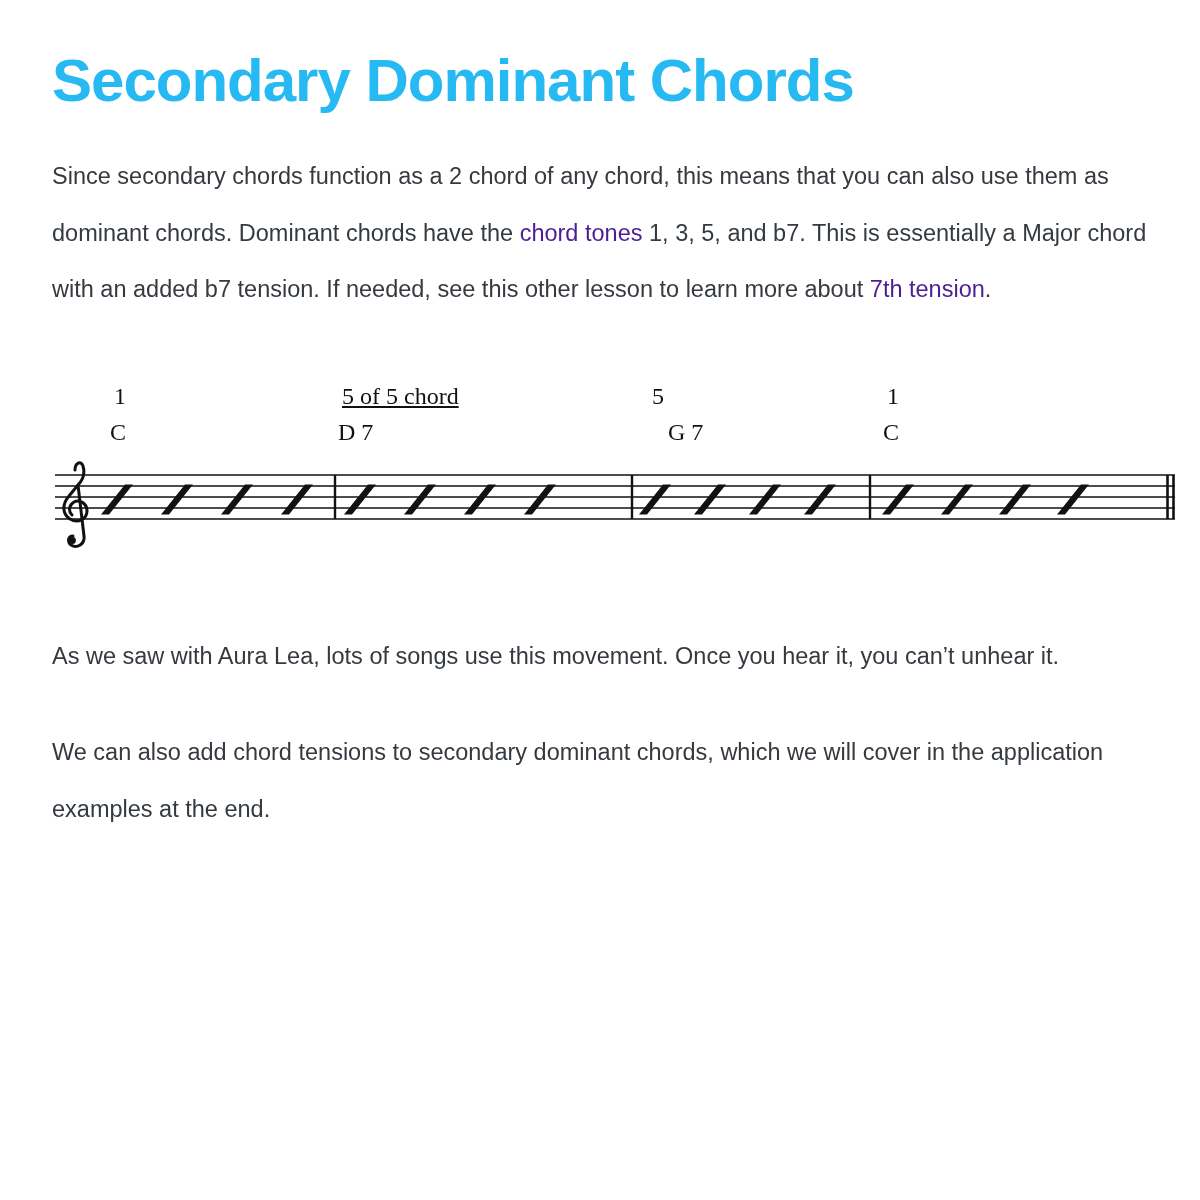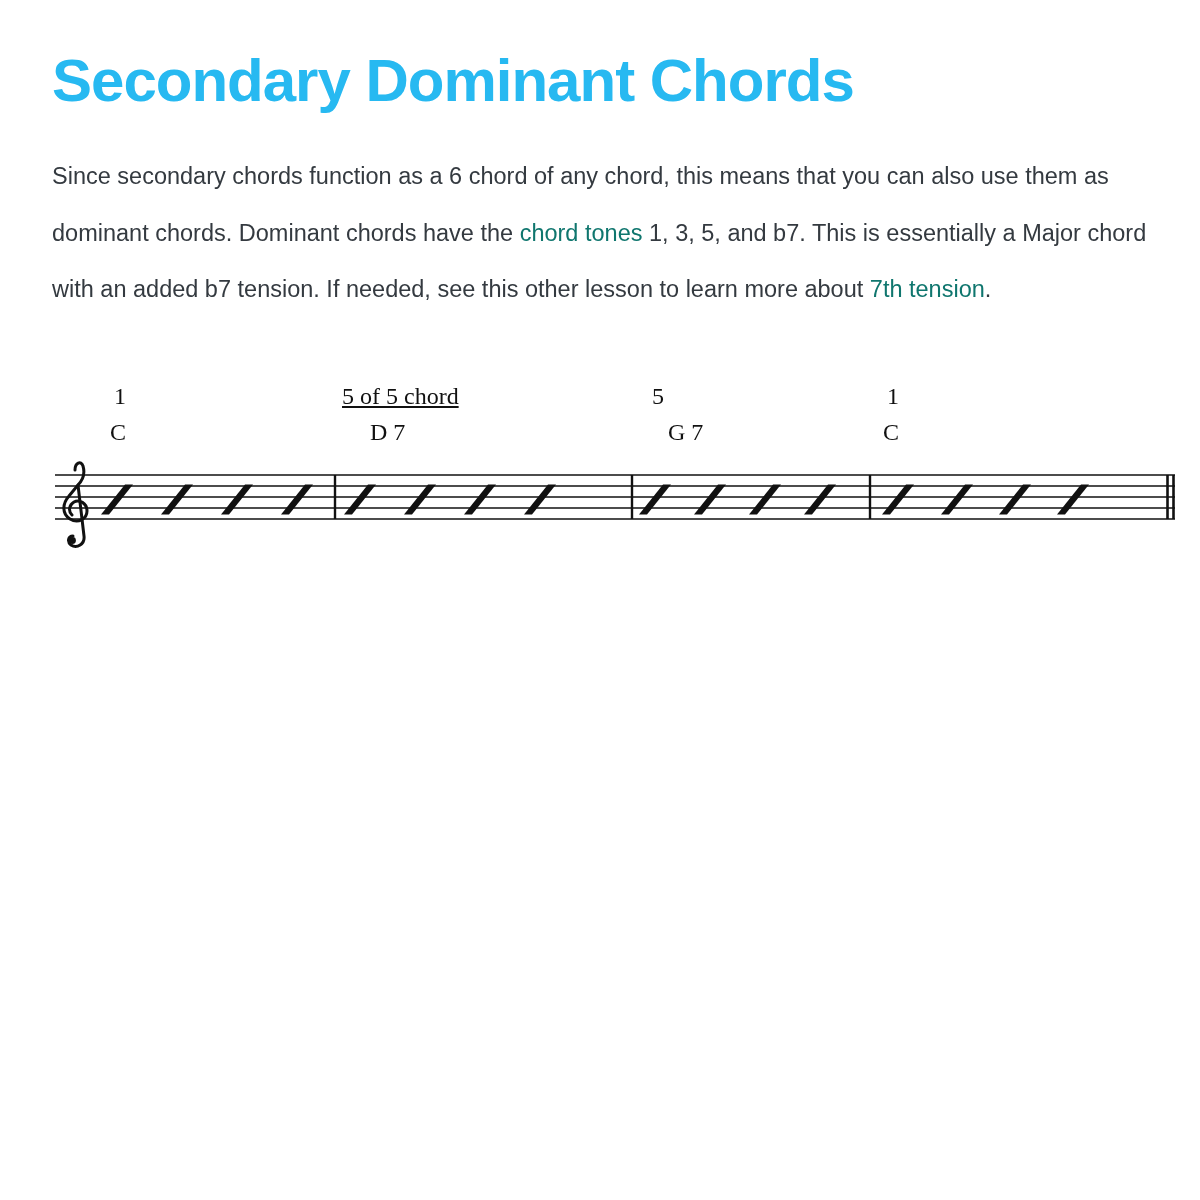"Since secondary chords function as" span { text: 6 -> 2 }
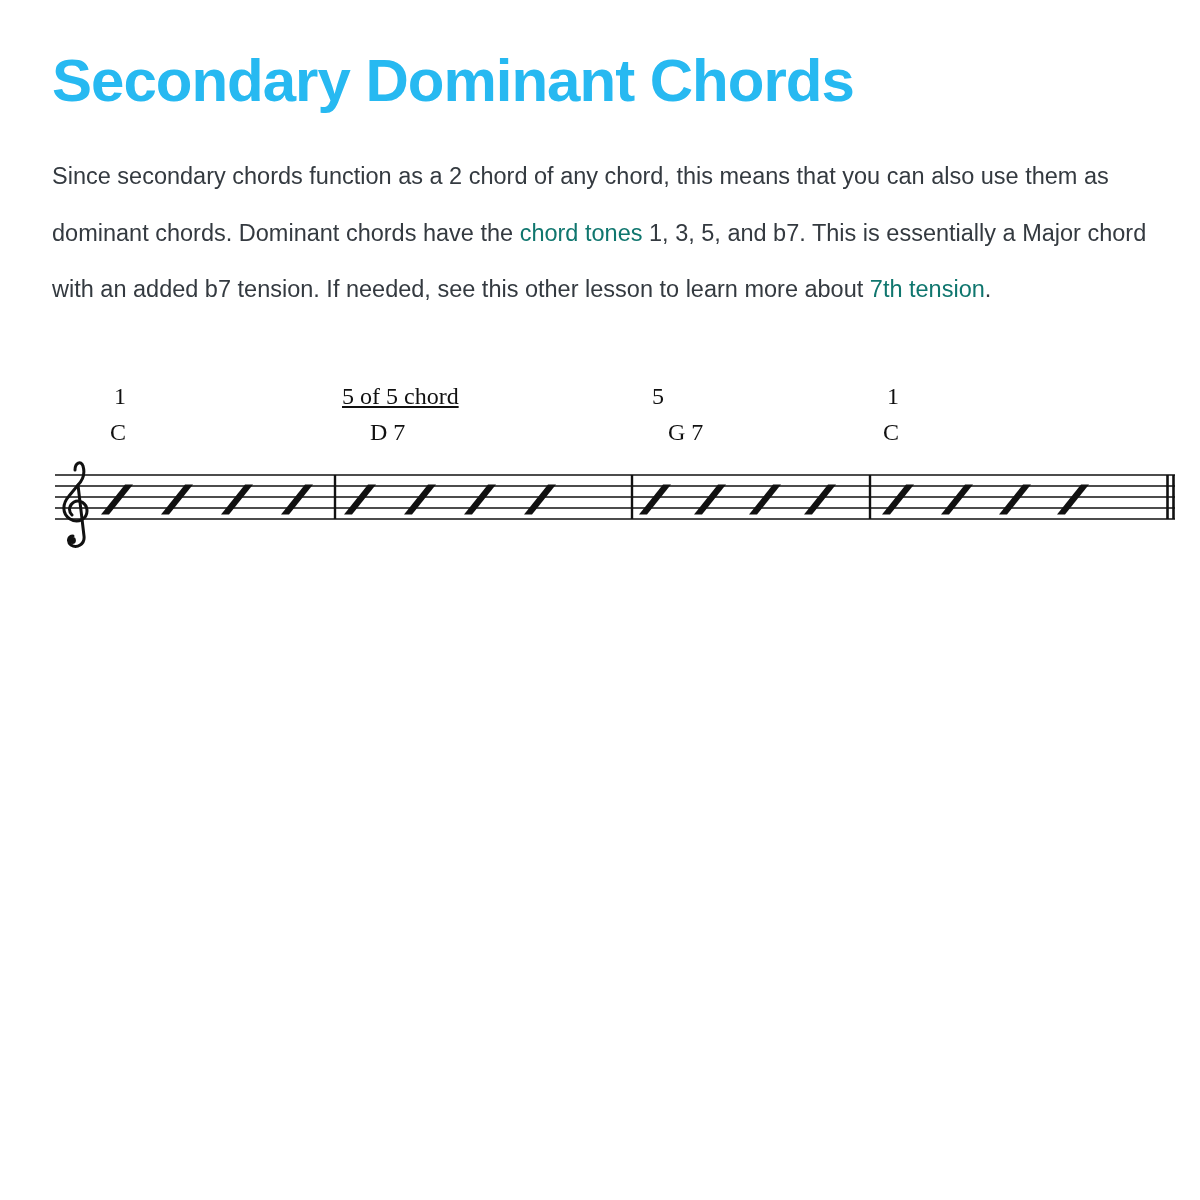"chord tones" a.link { color: #0f766e -> #4c1d95 }
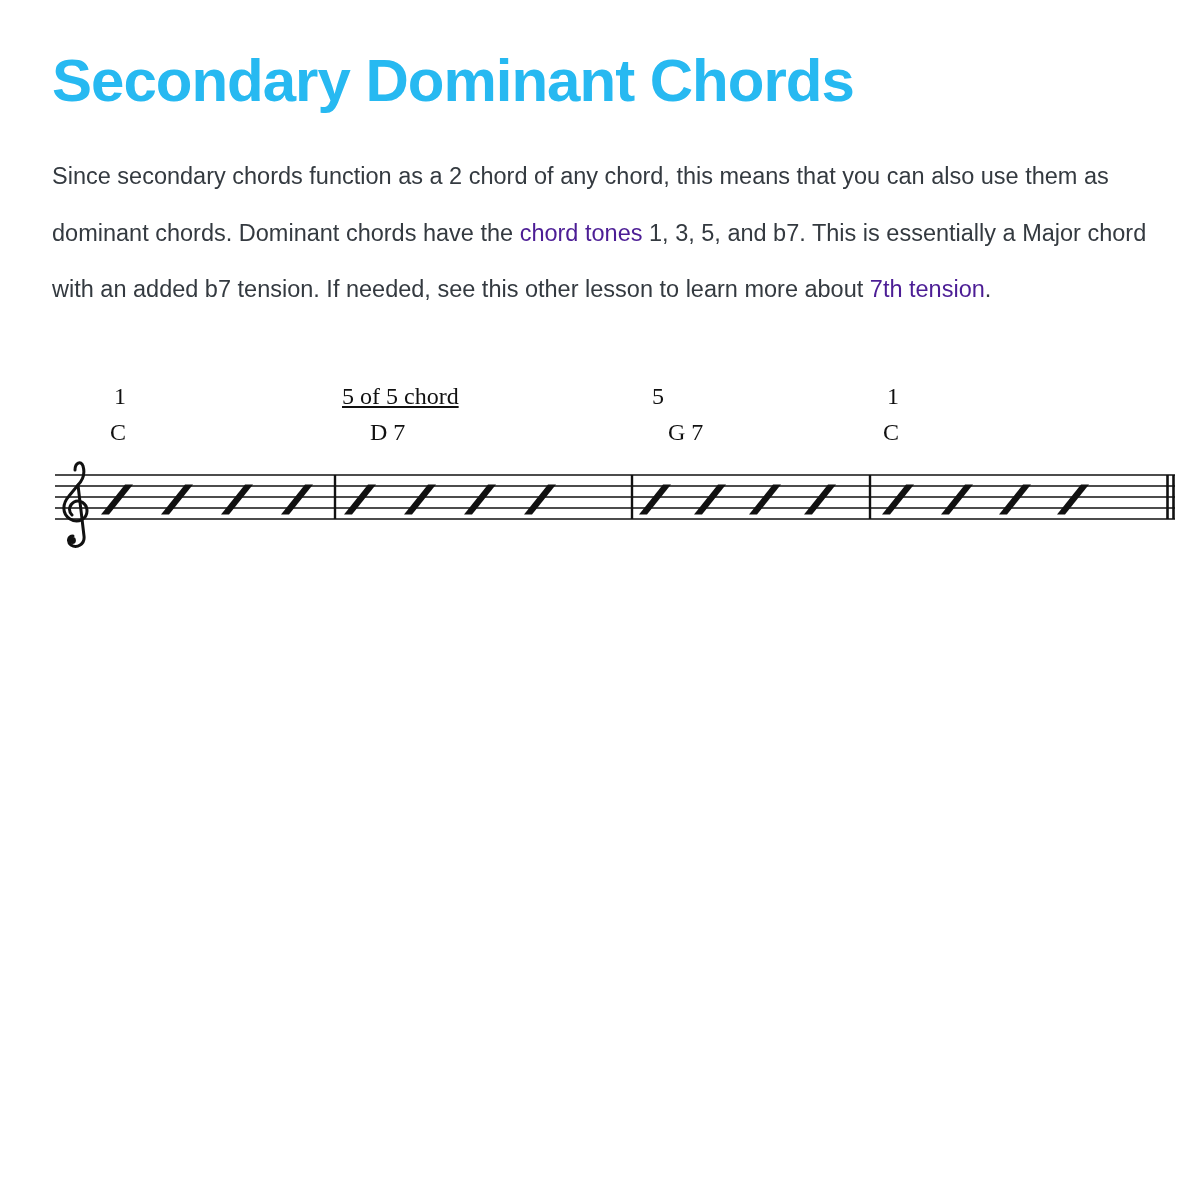"D 7" div.m-label { margin-left: 32px -> none }
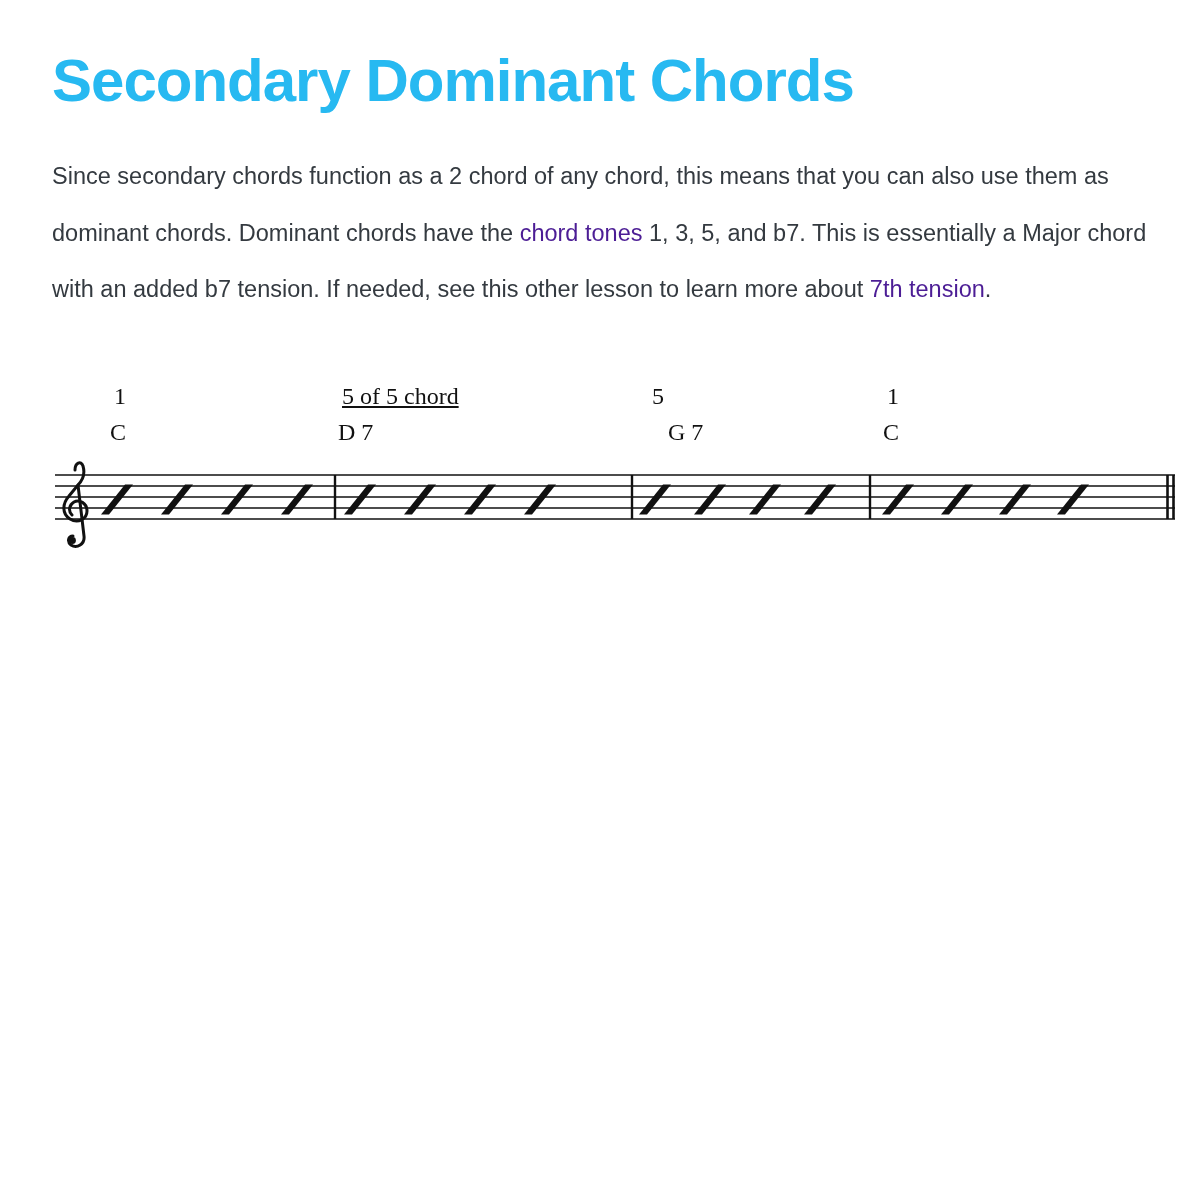"As we saw with Aura" p.para { html: none -> <p><span>As we saw with Aura Lea, lots of songs use this movement. Once you hear it, you can’t unhear it.</span></p> }
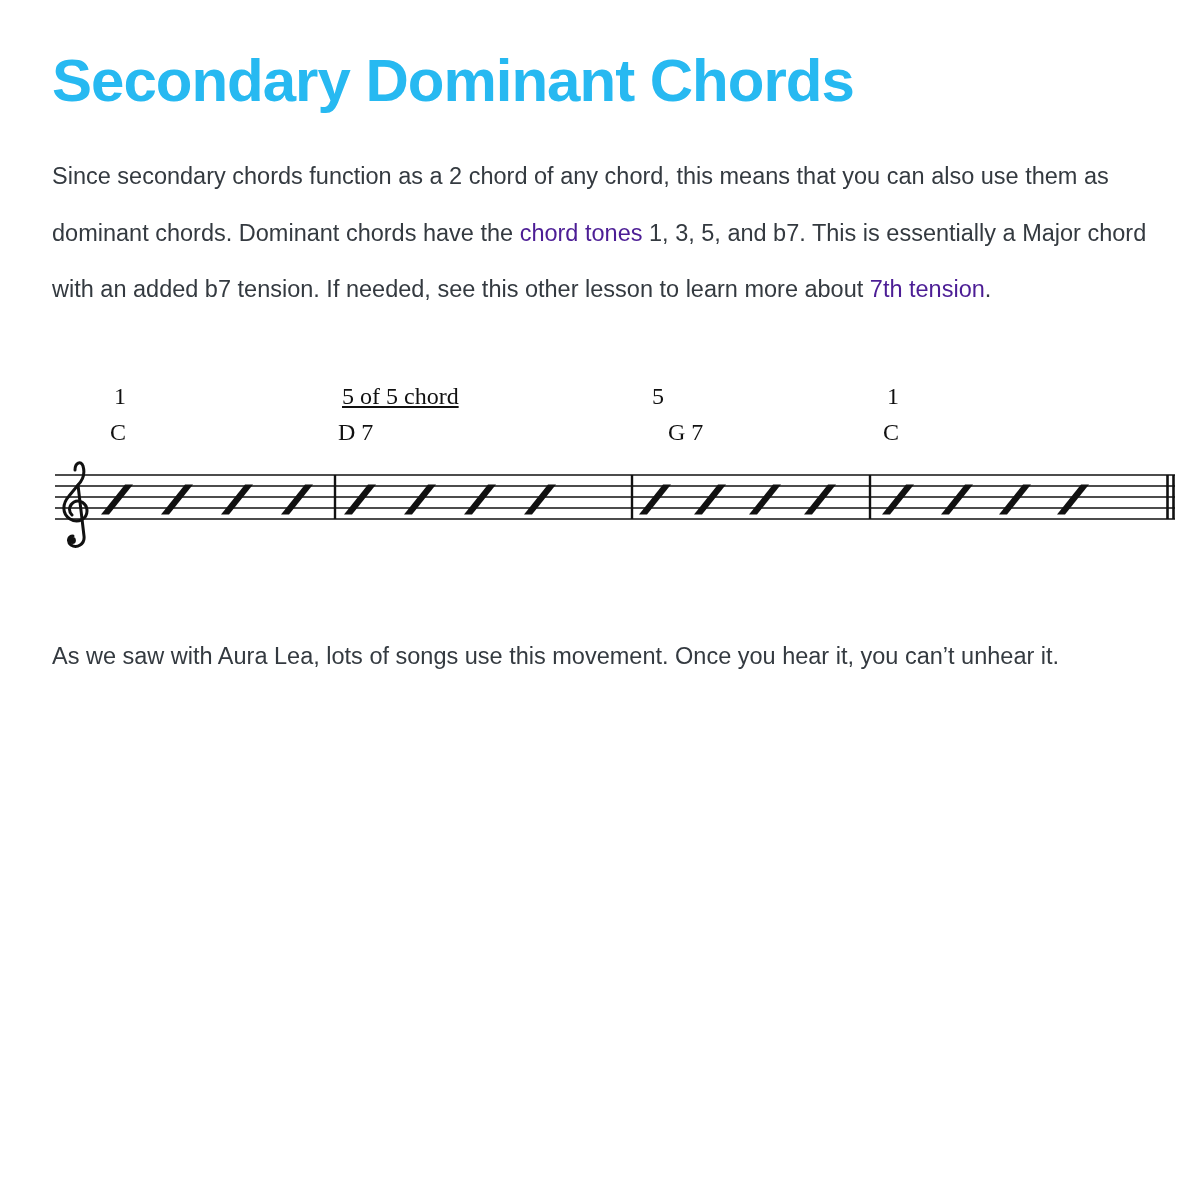"We can also add chord" p.para { html: none -> <p><span>We can also add chord tensions to secondary dominant chords, which we will cover in the application examples at the end.</span></p> }
